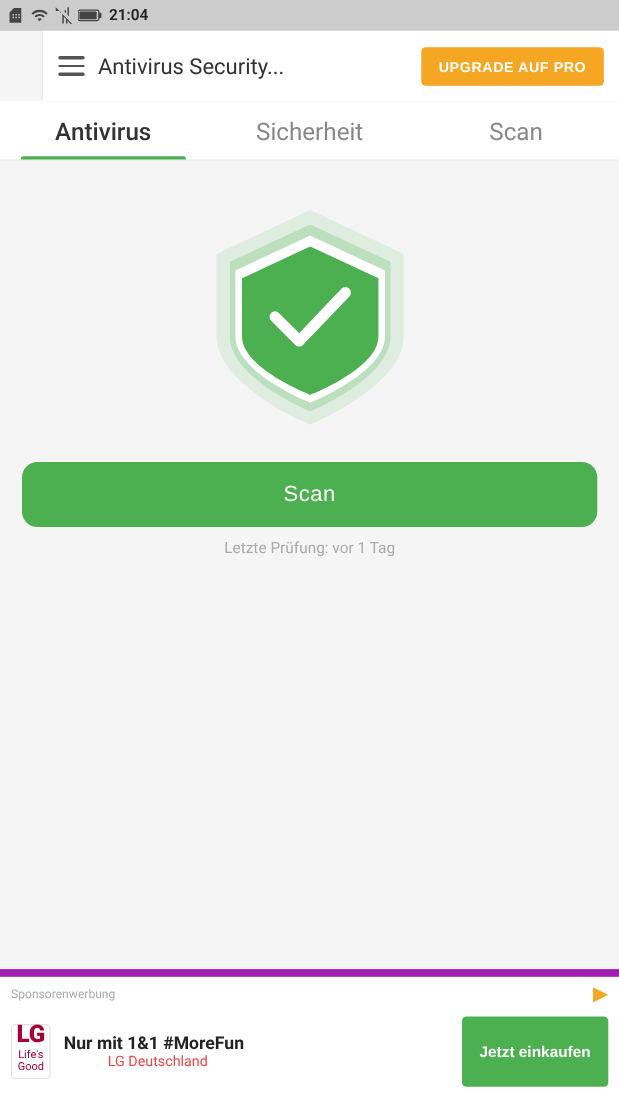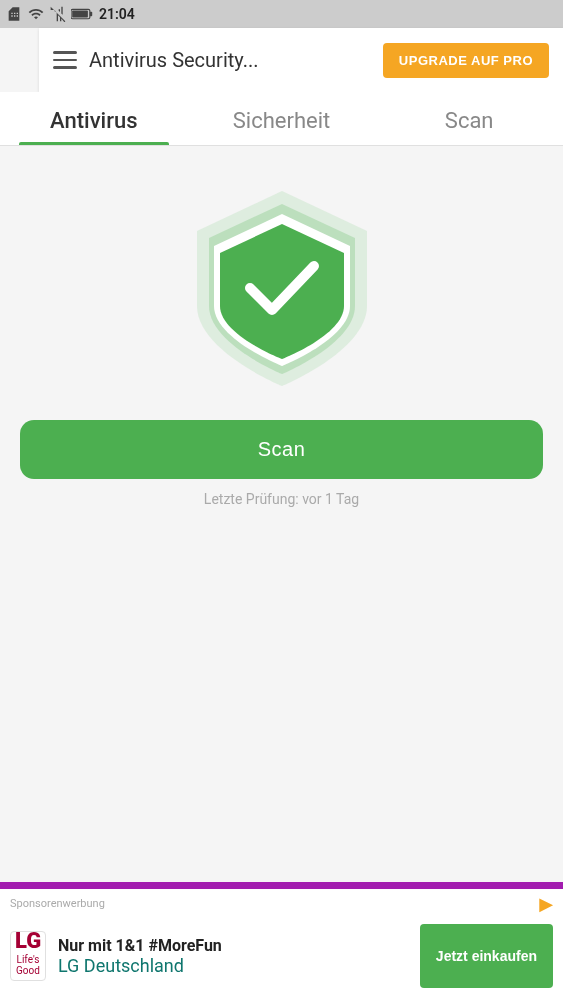"LG Deutschland" .ad-subline { color: #0f766e -> #ef4444; font-size: 18px -> 13px; margin-left: none -> 40px }
